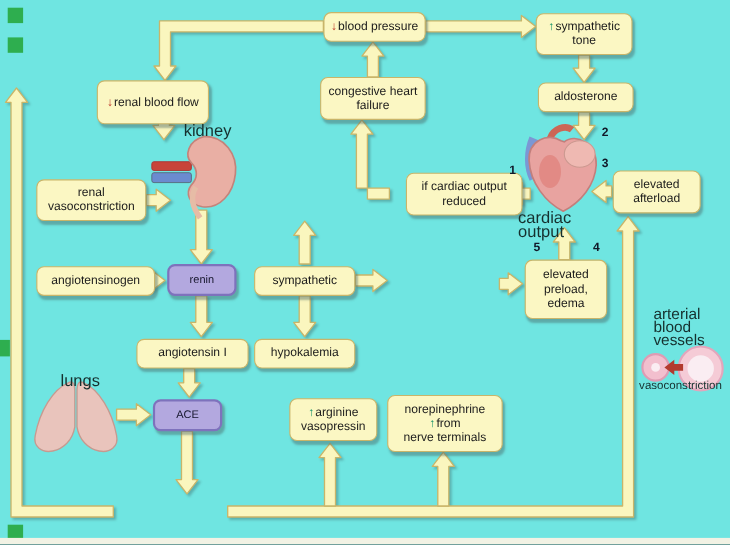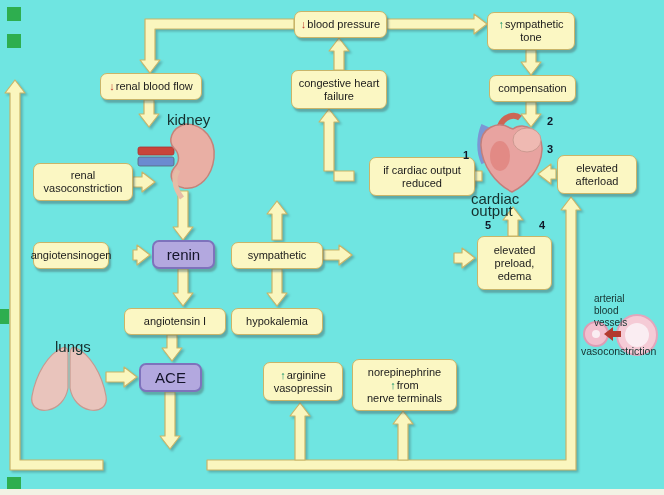"↓renal blood flow" div.ybox { height: 27px -> 40px; left: 100px -> 88px }
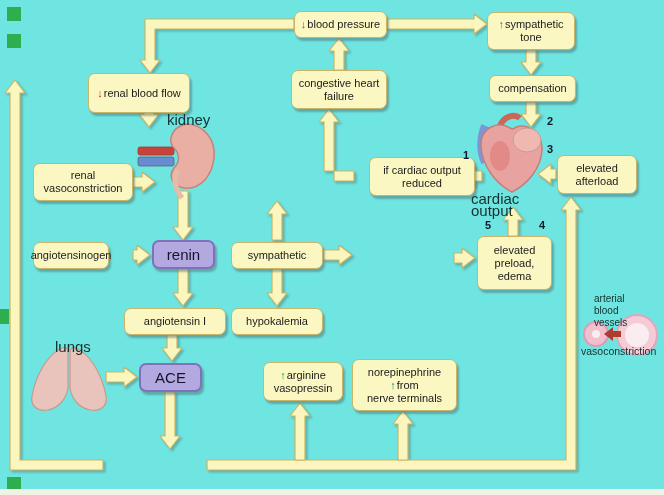"compensation" span { text: compensation -> aldosterone }
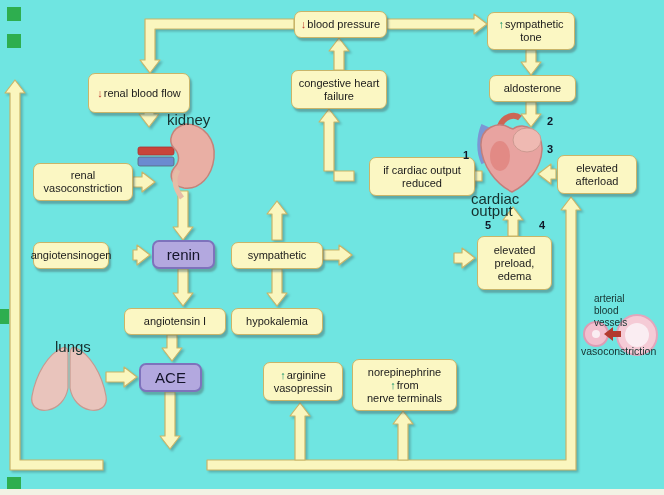"angiotensinogen" div.ybox { width: 76px -> 108px }
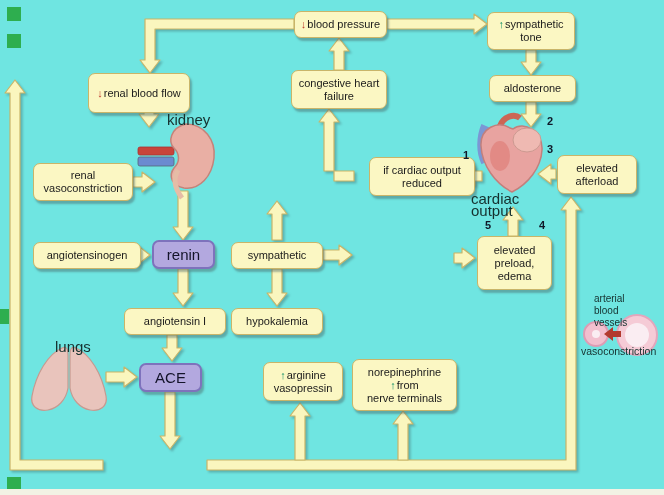"renin" .pbox { font-size: 15px -> 10px }
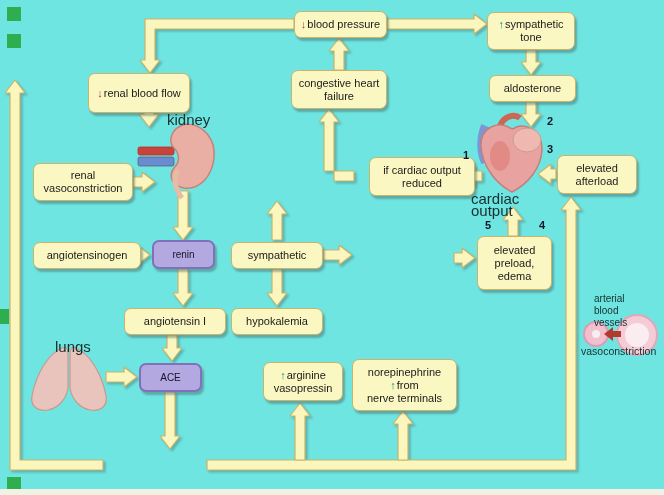"arterial" div.lbl { font-size: 10px -> 14px; top: 293px -> 279px }
